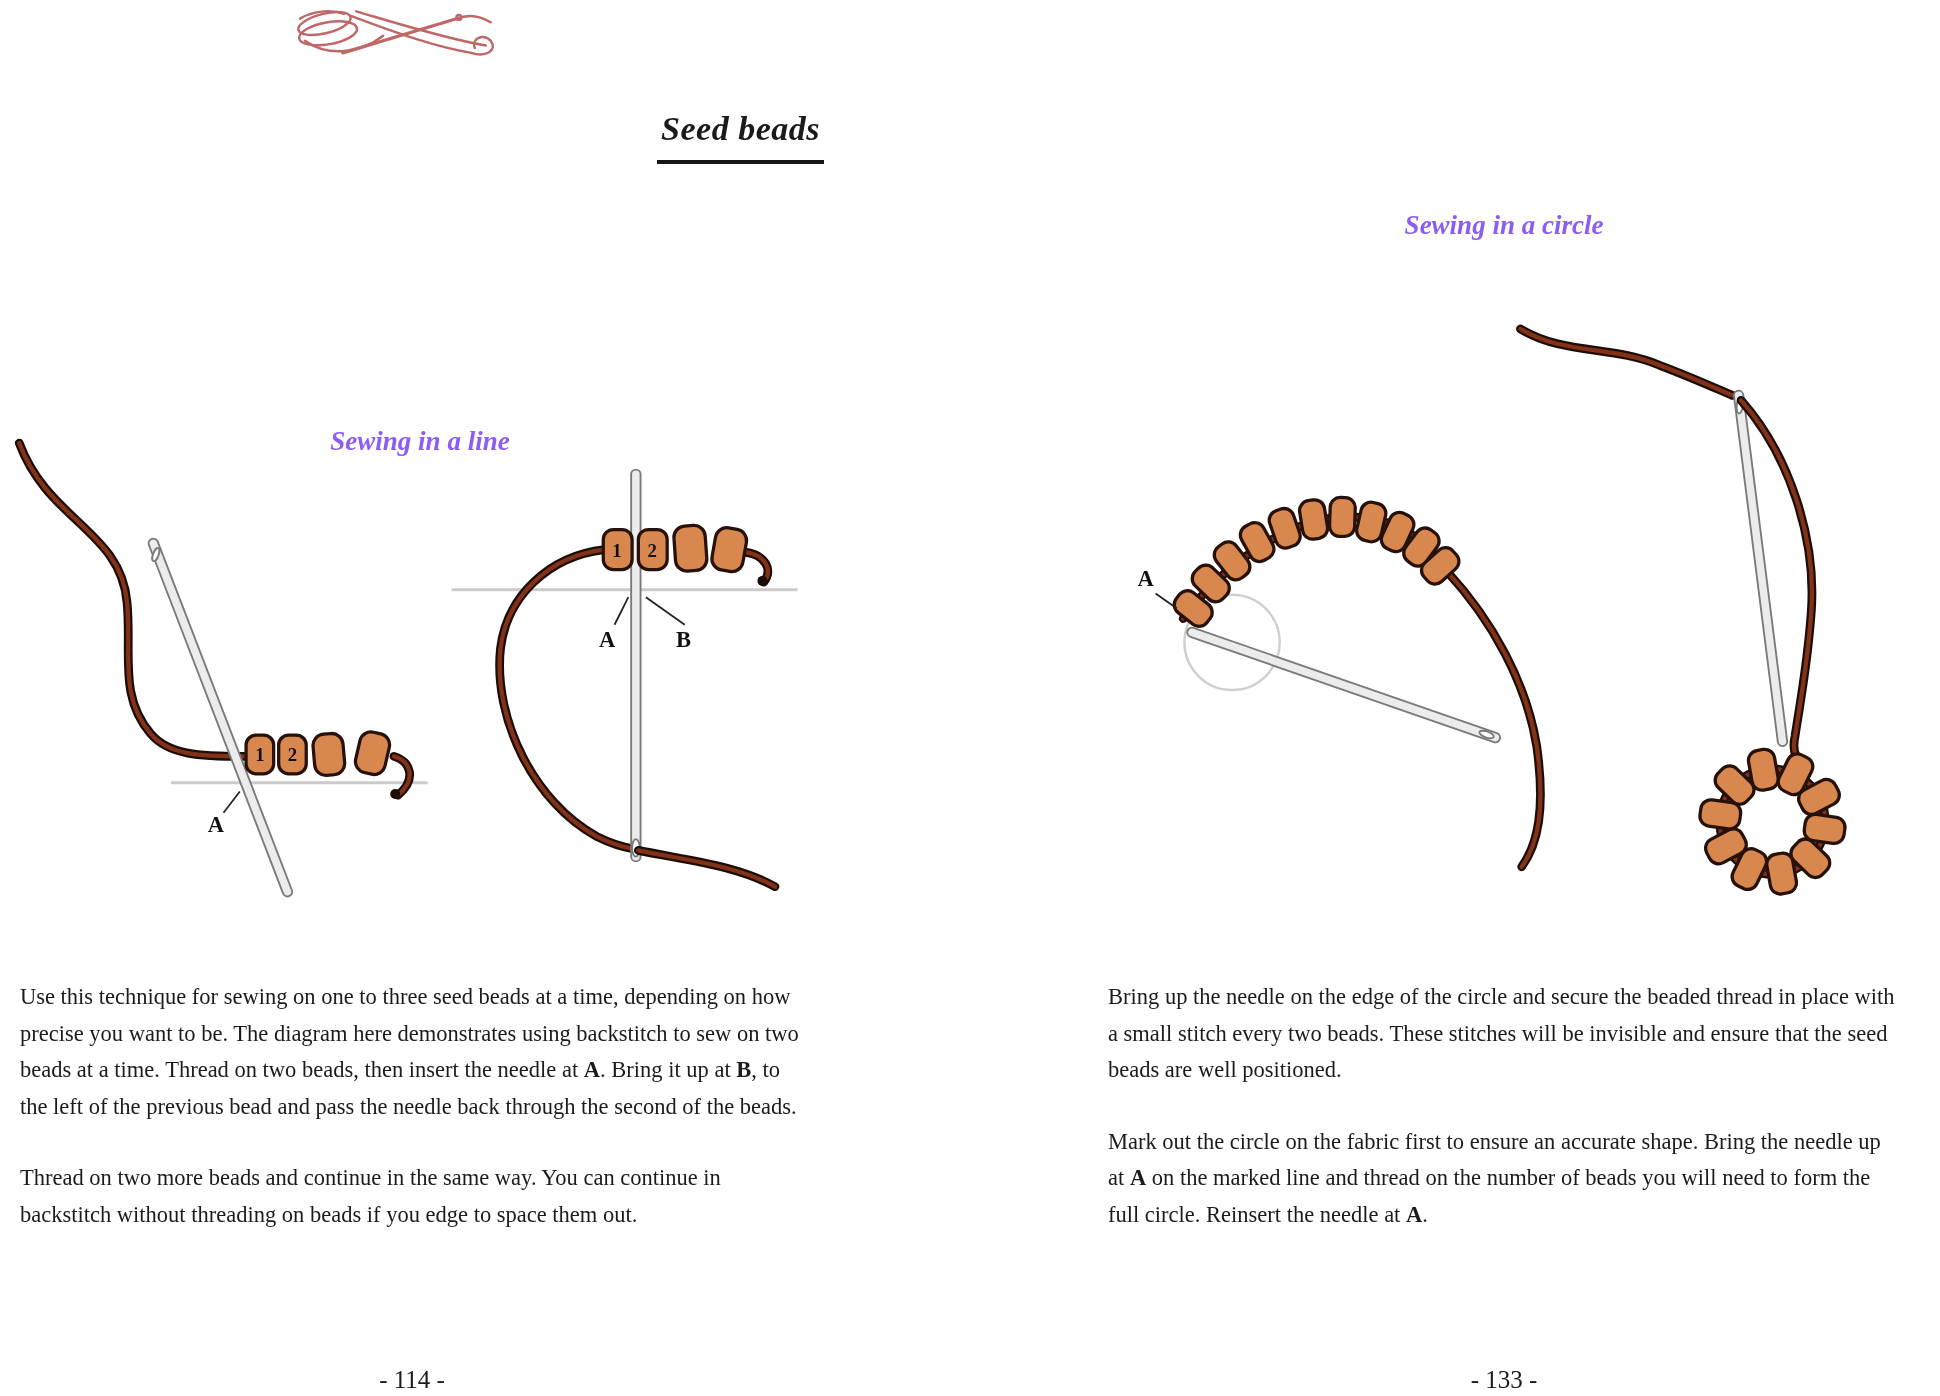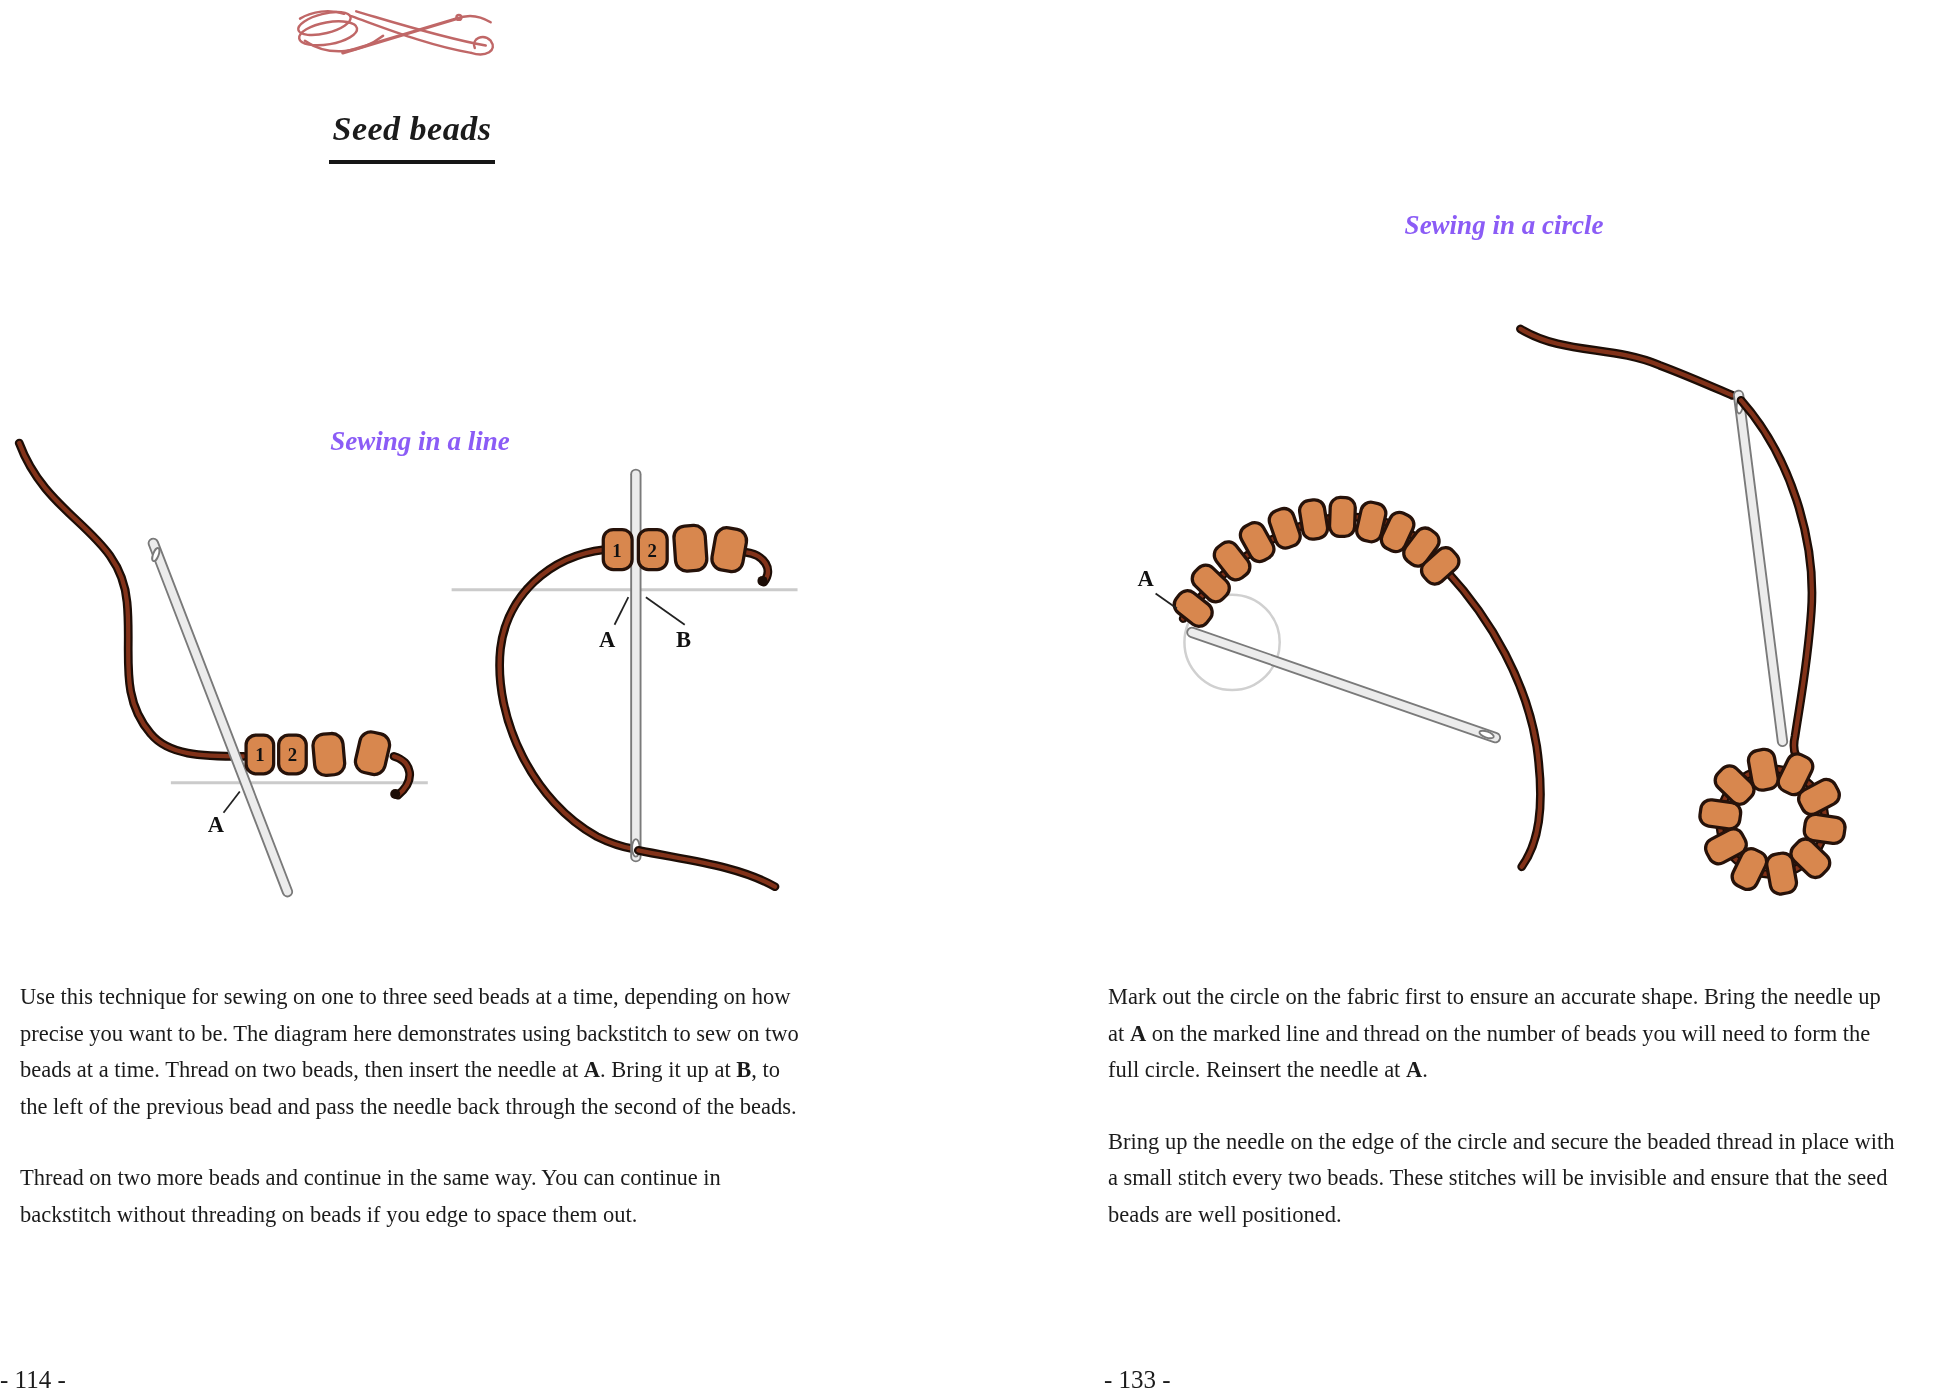"Seed beads" .title { text-align: center -> right }
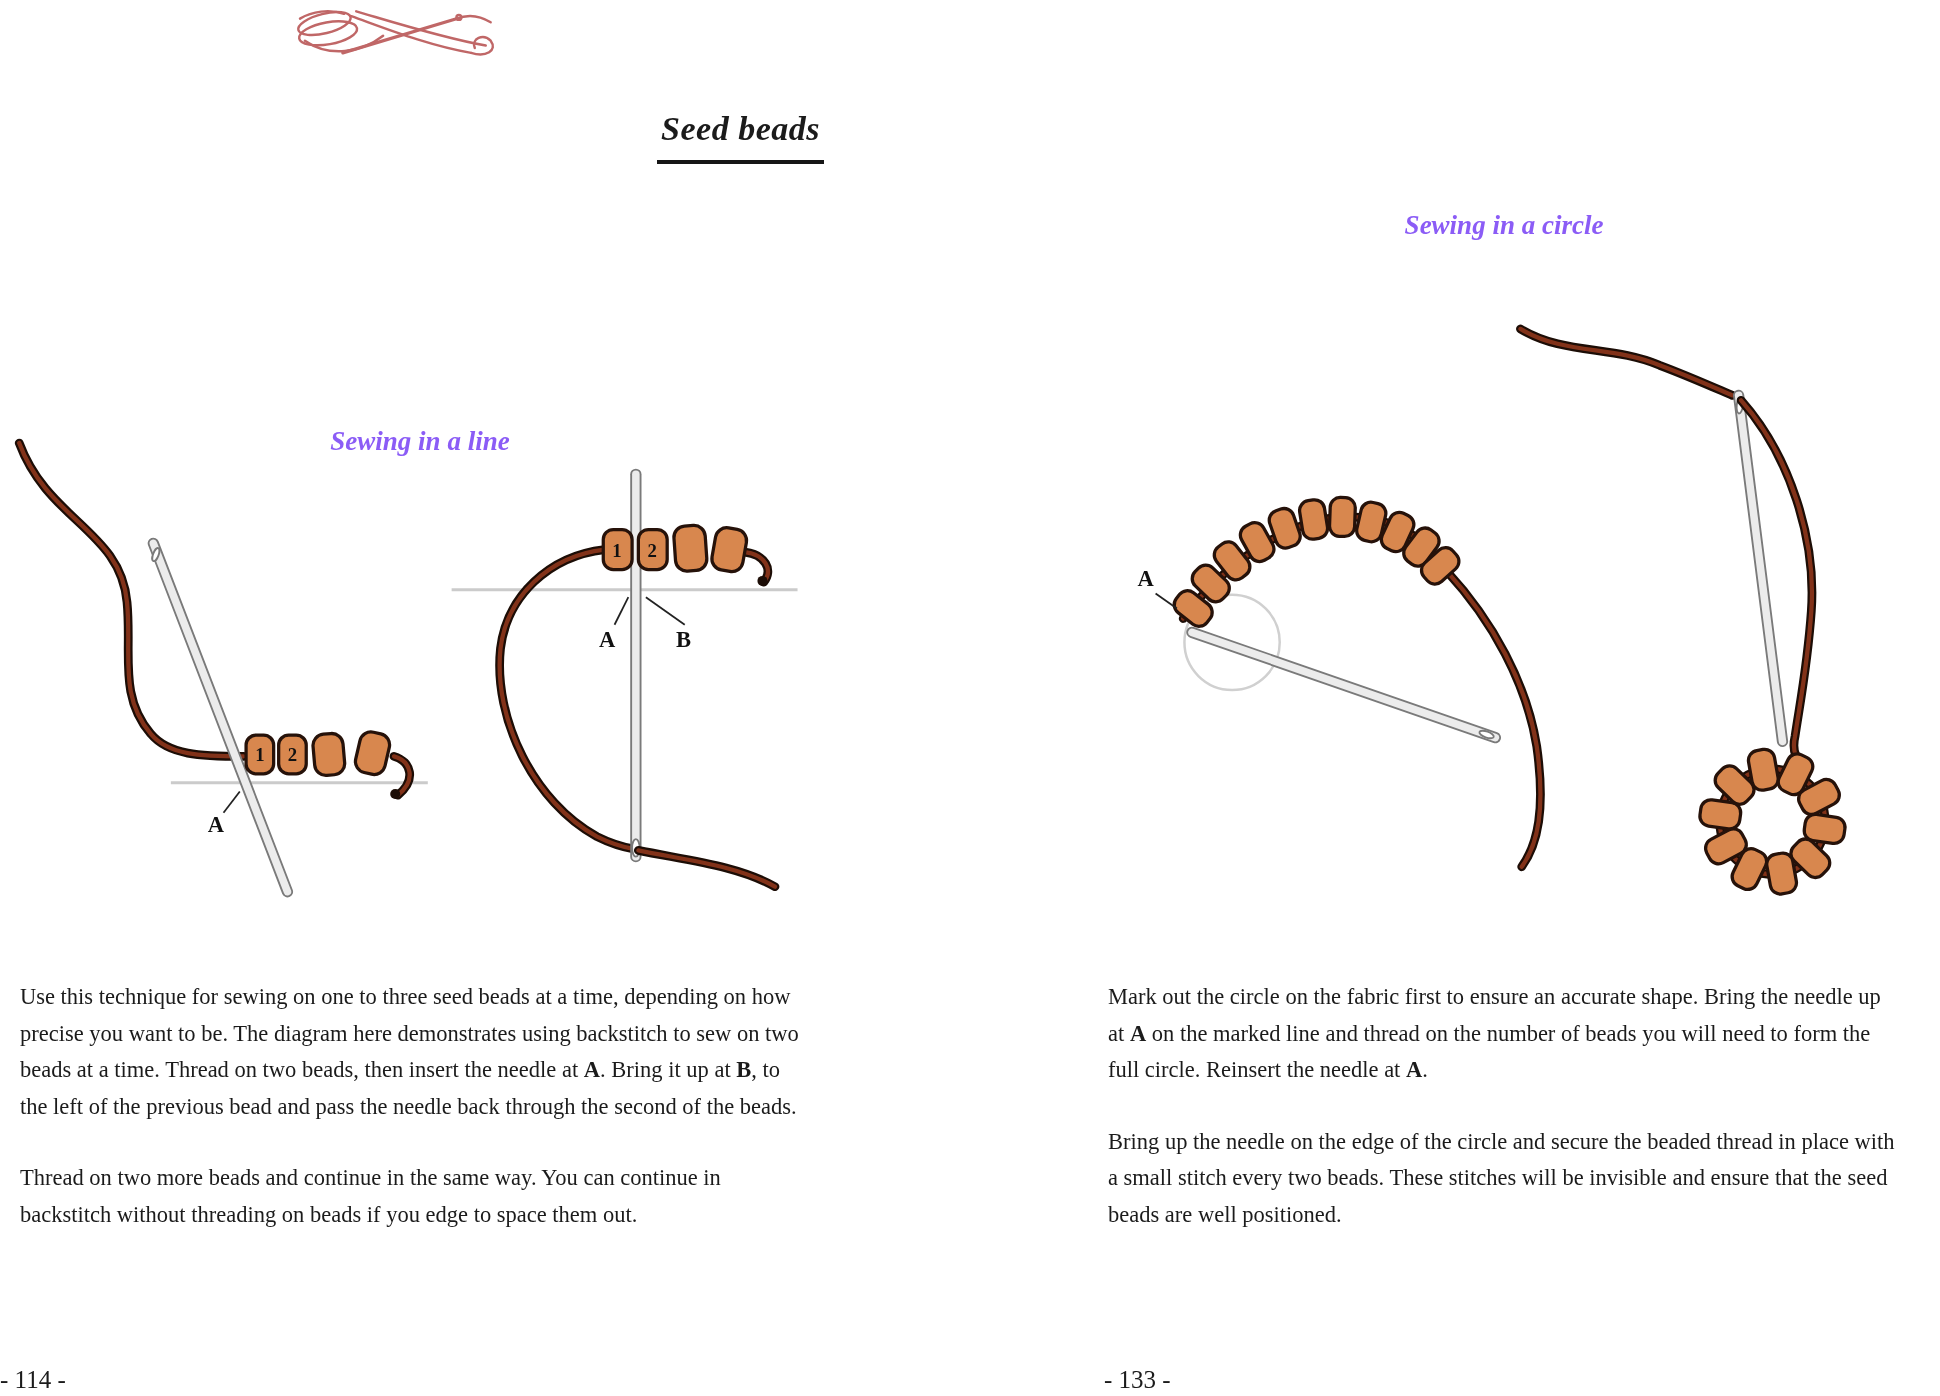"Mark out the circle on" p { order: before "Bring up the needle on" -> after "Bring up the needle on" }
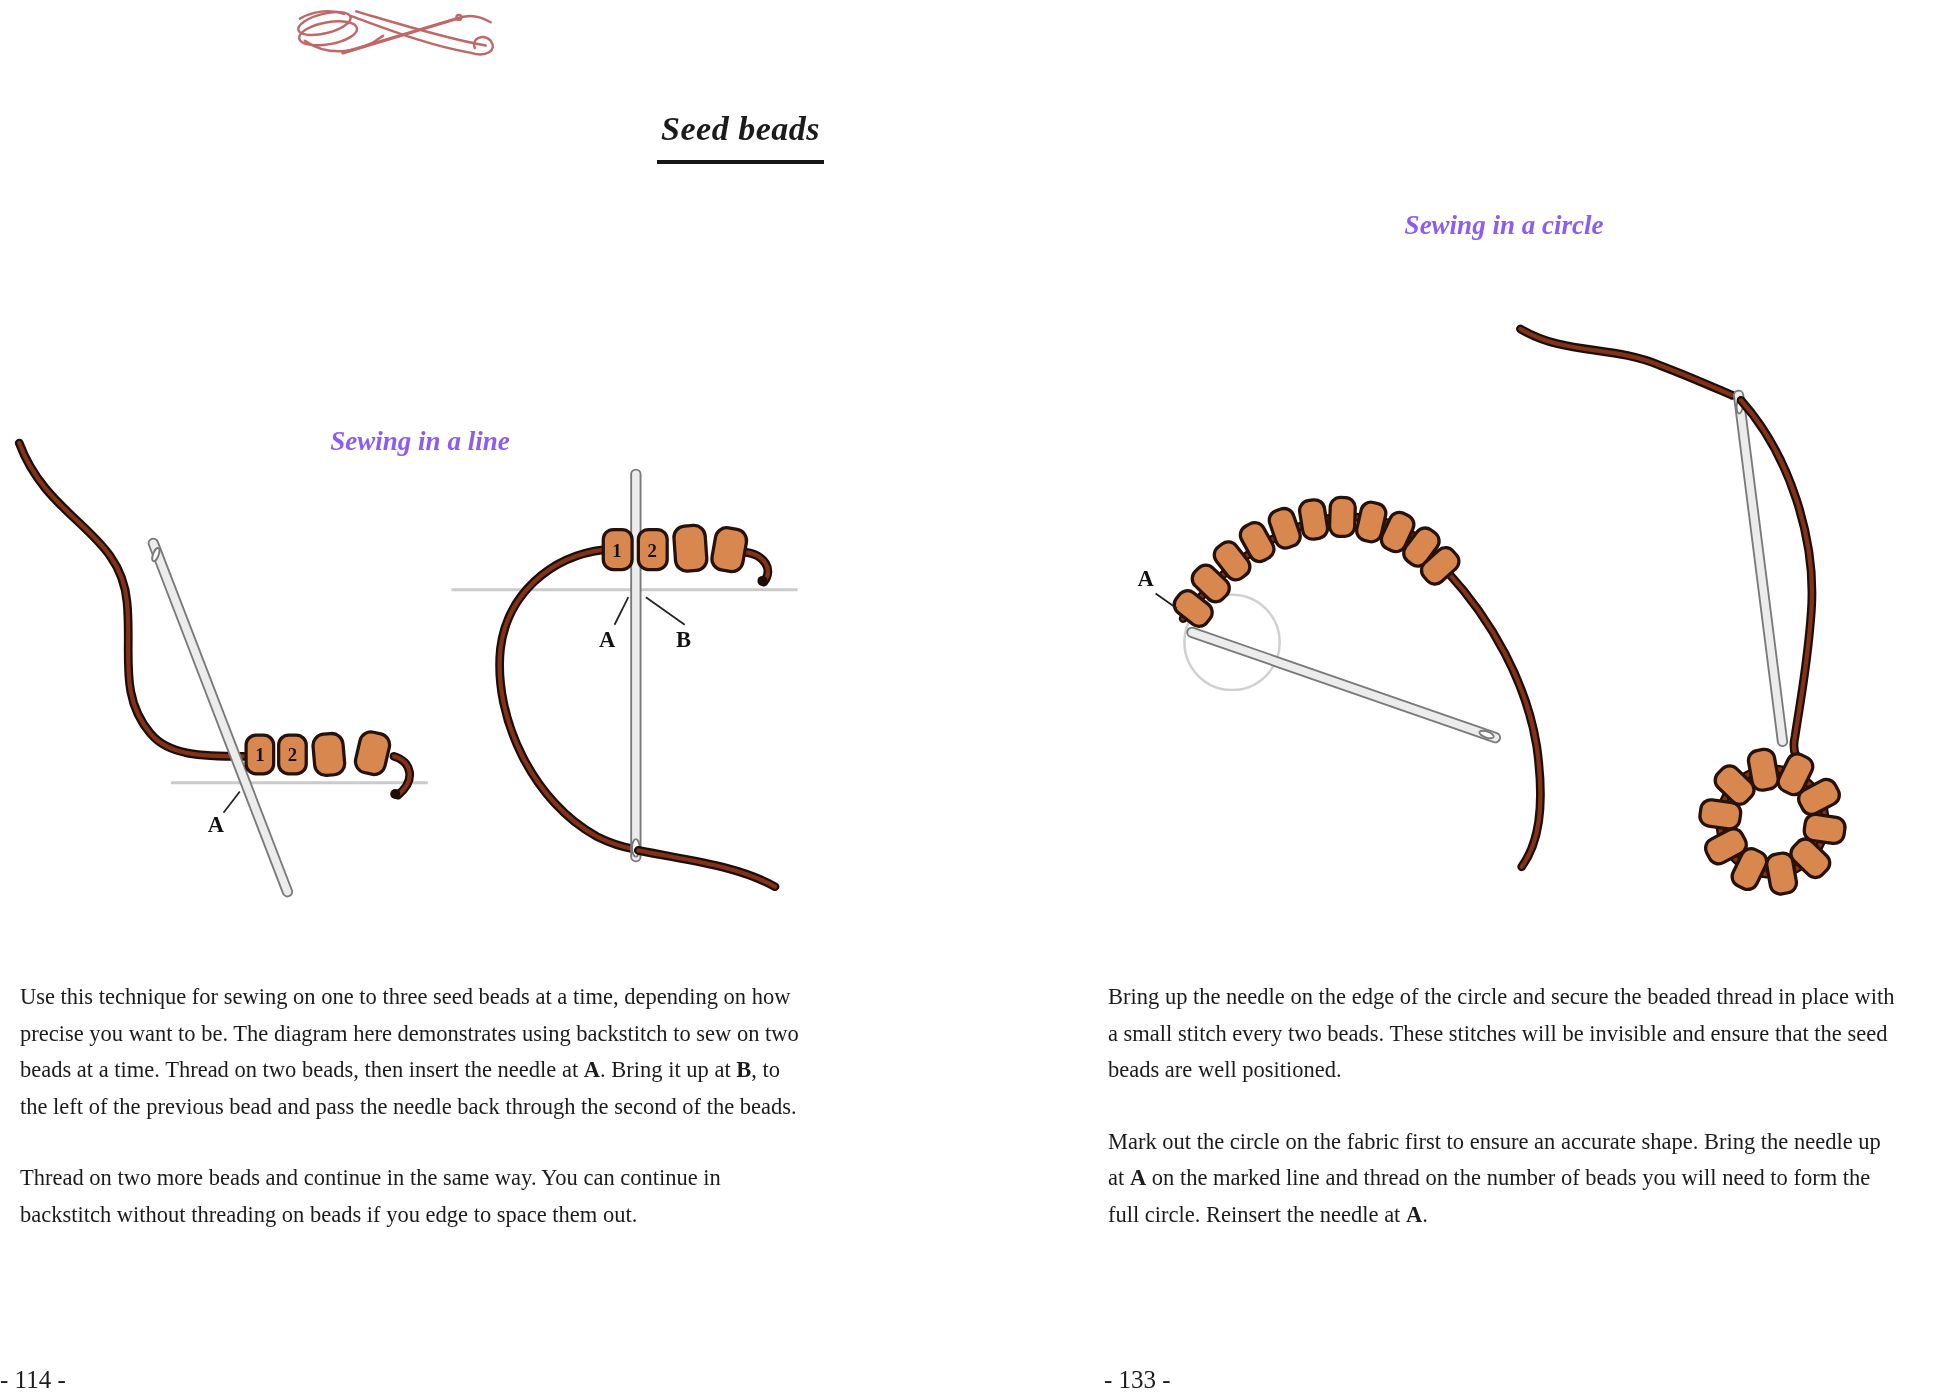"- 114 -" .pagenum { text-align: left -> center }
